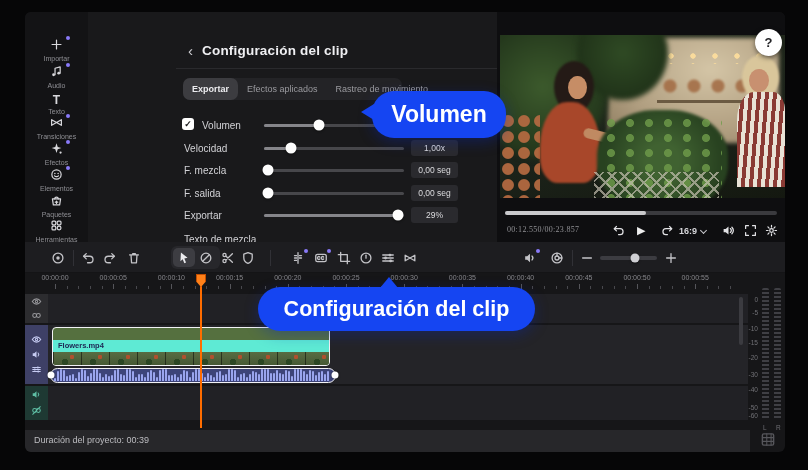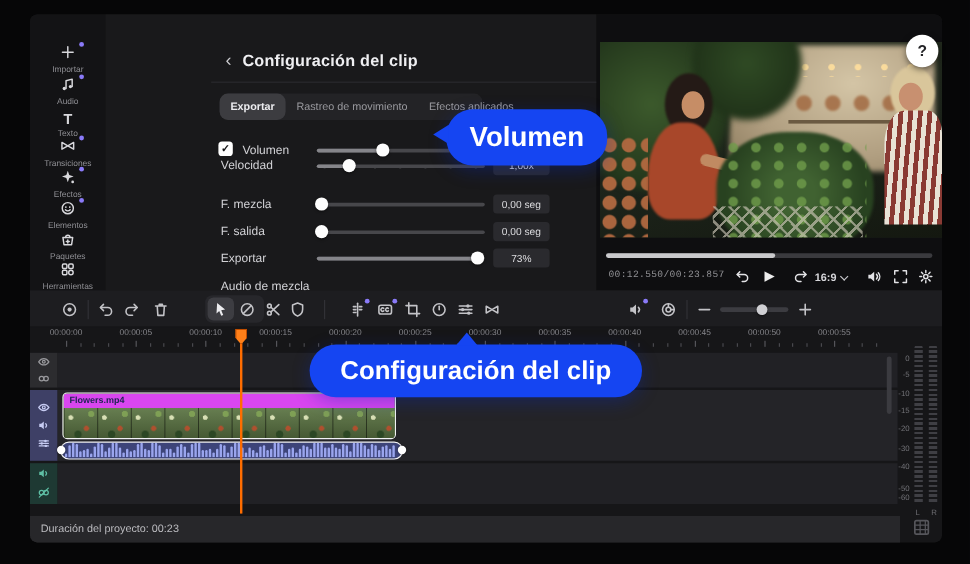"Rastreo de movimiento" span.tab { order: before "Efectos aplicados" -> after "Efectos aplicados" }
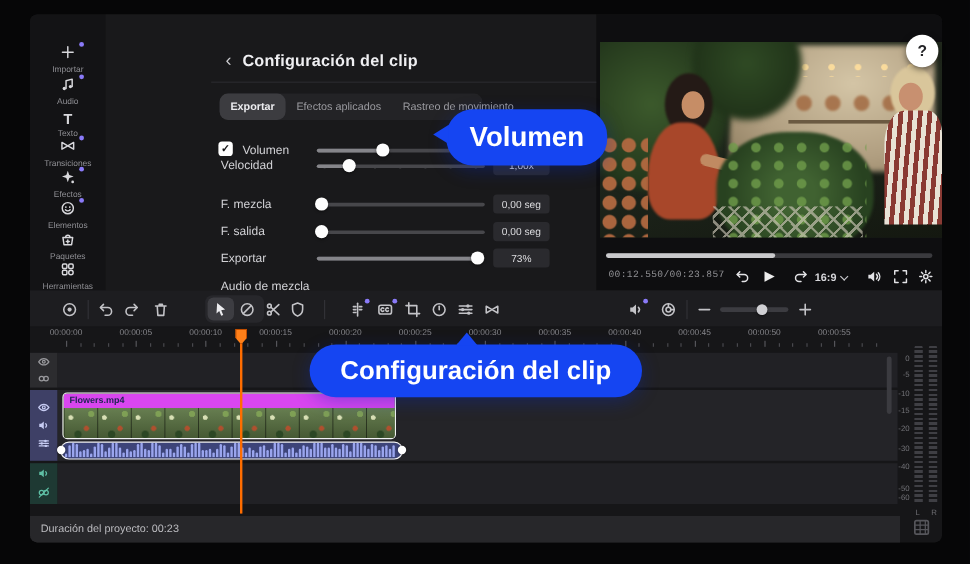"Velocidad" div.srow { top: 117px -> 127px }
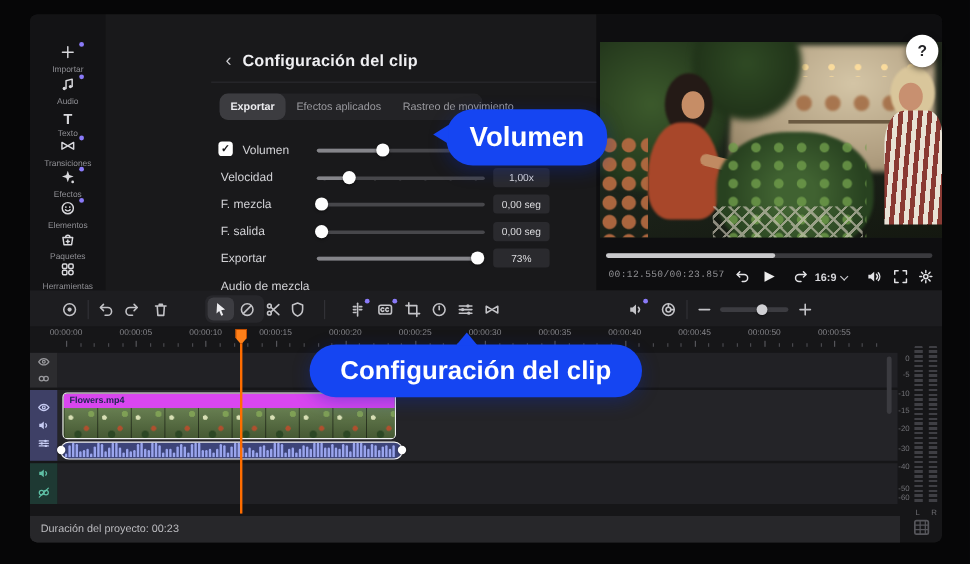"73%" span.vbox { text: 73% -> 29% }
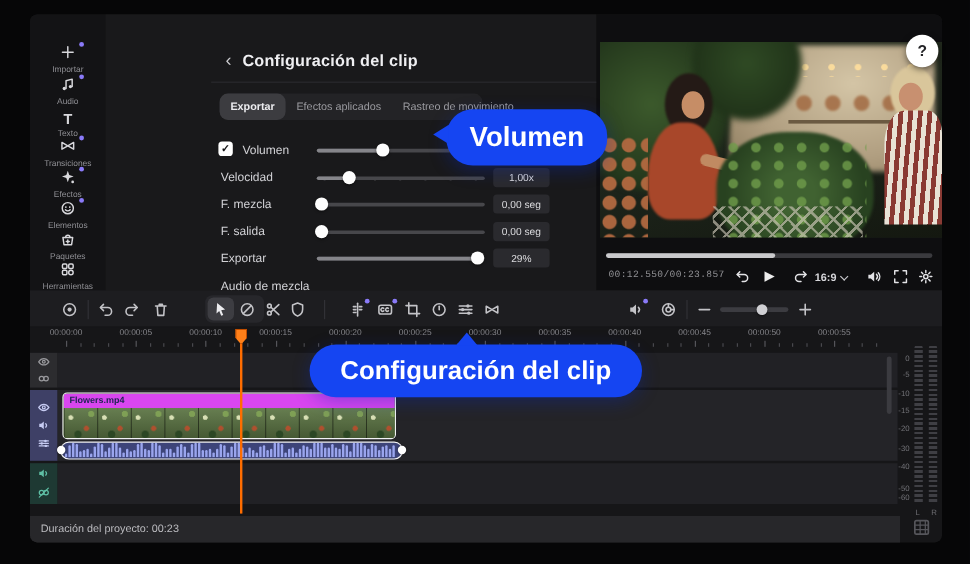"00:12.550/00:23.857" .timecode { font-family: Liberation Mono, monospace -> Liberation Serif, serif }
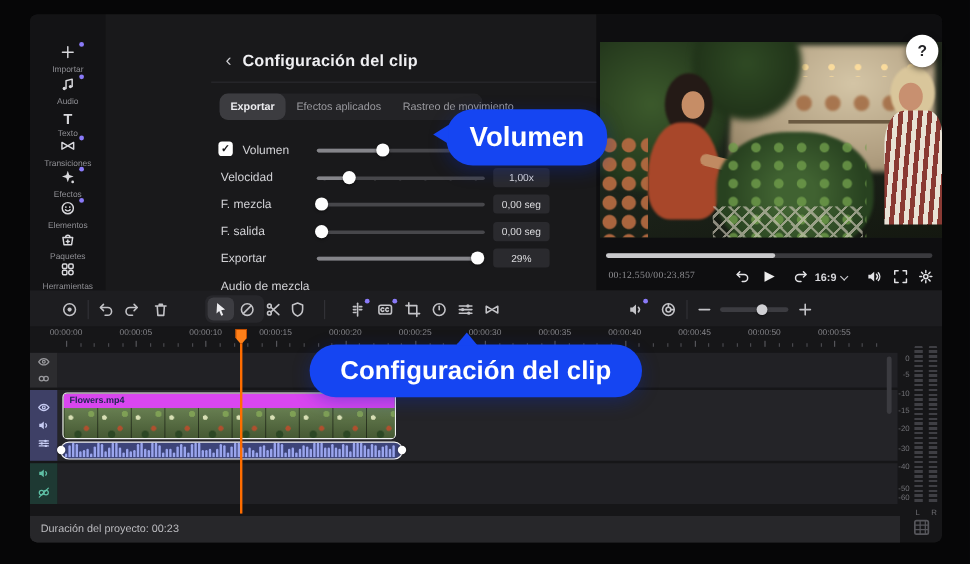"Audio de mezcla" span.s-label { text: Audio -> Texto }
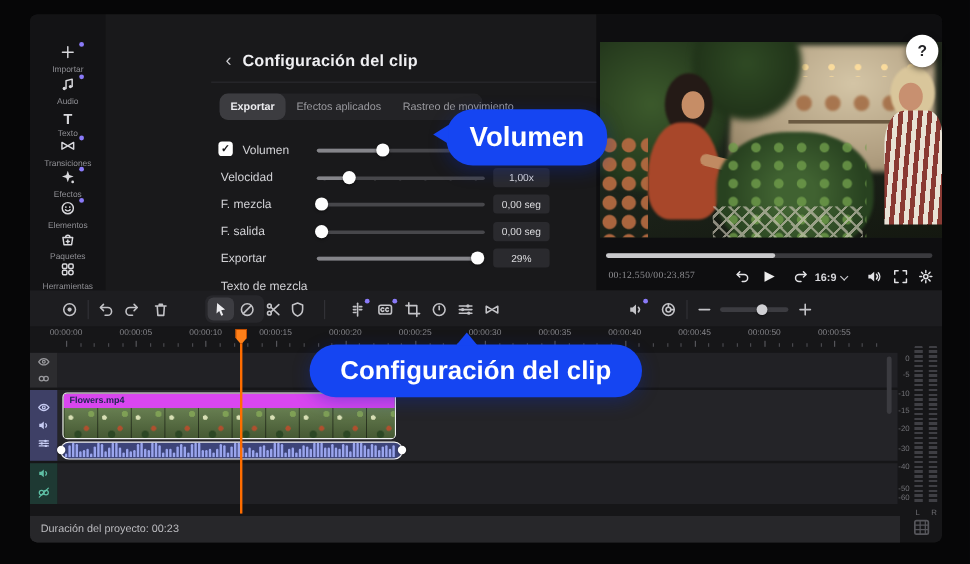"Flowers.mp4" .clip-title { background: #d946ef -> #5eead4; top: 0 -> 12px }
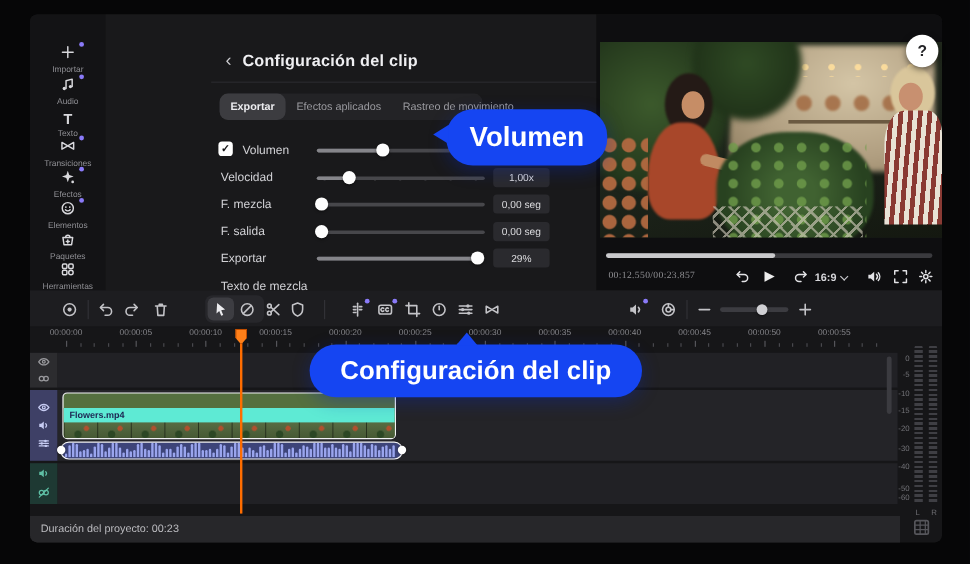"Duración del proyecto: 00:23" span.status-text { text: 00:23 -> 00:39 }
